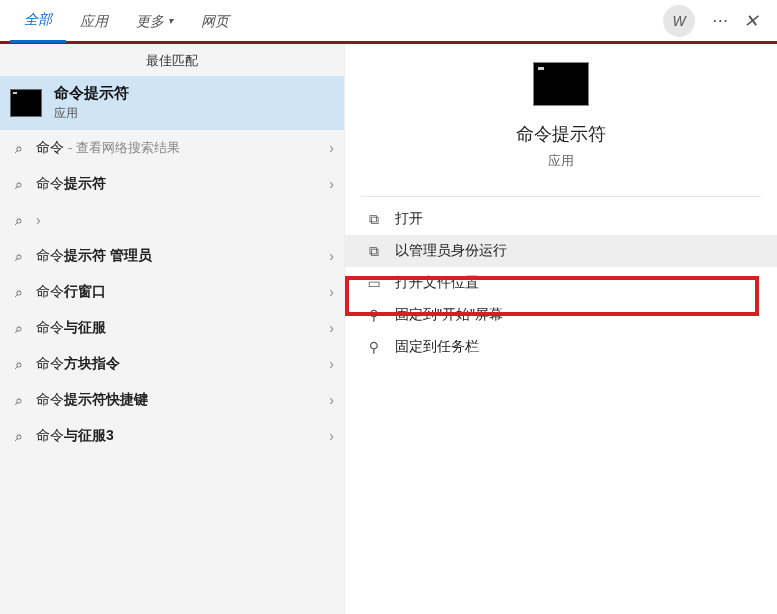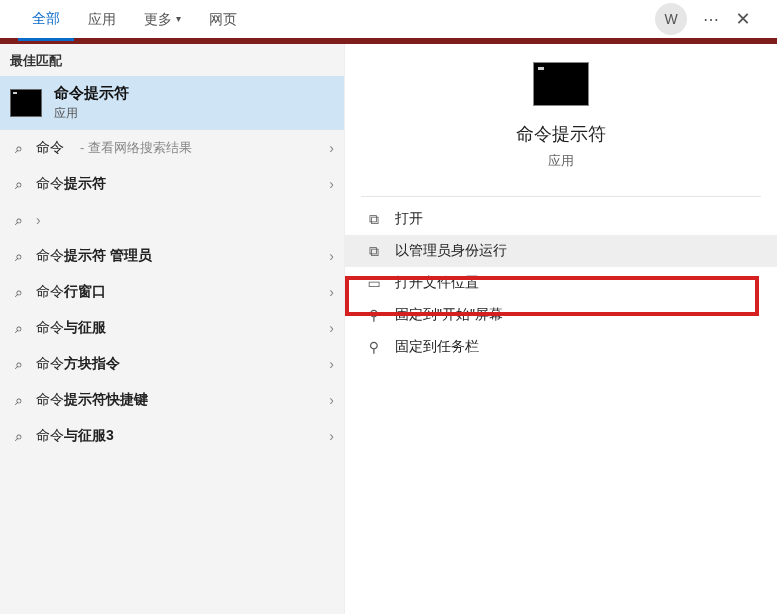"全部" .top-tabs { border-bottom: 6px solid #7f1d1d -> 3px solid #7f1d1d; font-style: none -> italic; padding: 0 18px -> 0 10px }
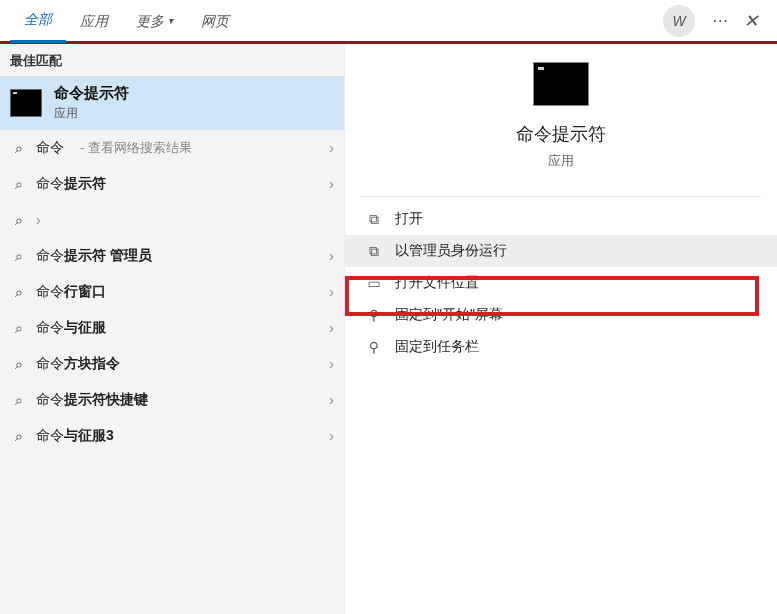"最佳匹配" .section-title { font-weight: 700 -> 400; text-align: none -> center }
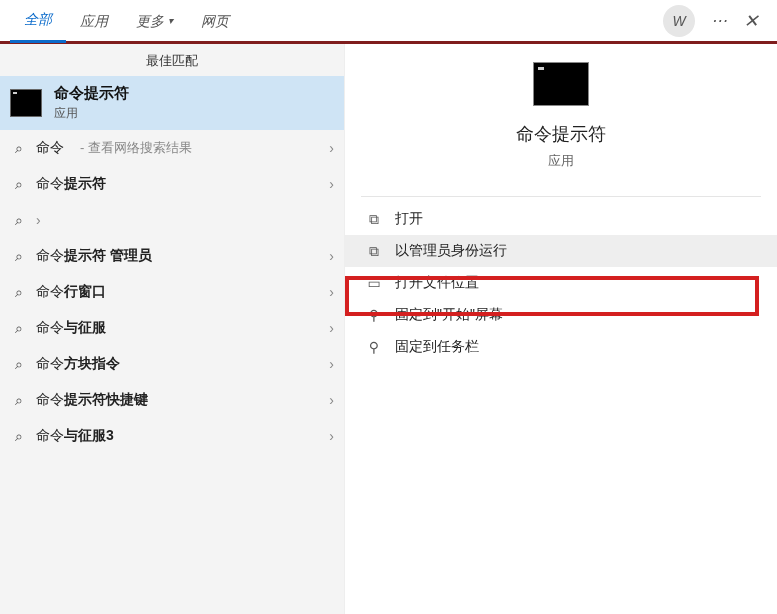"- 查看网络搜索结果" .row .hint { margin-left: 16px -> 4px }
